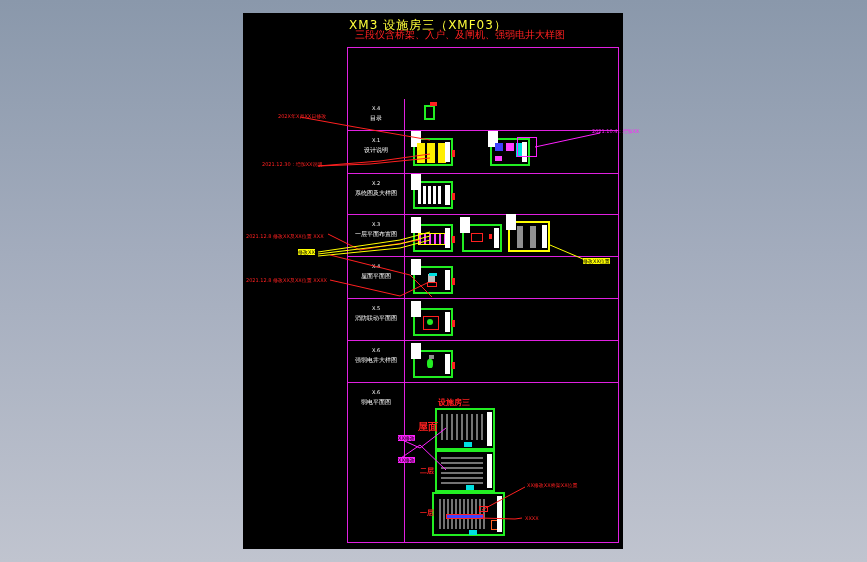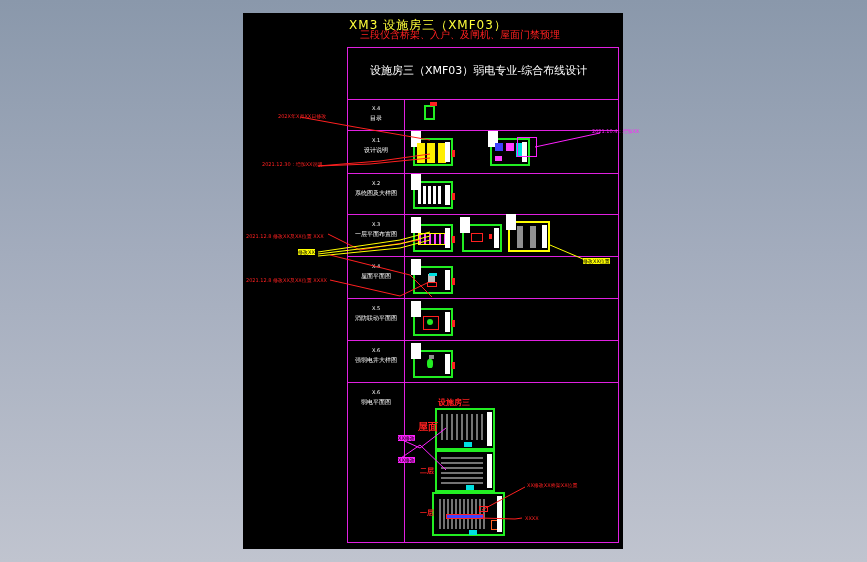"三段仪含桥架、入户、及闸机、屋面门禁预埋" div.subtitle { text: 屋面门禁预埋 -> 强弱电井大样图 }
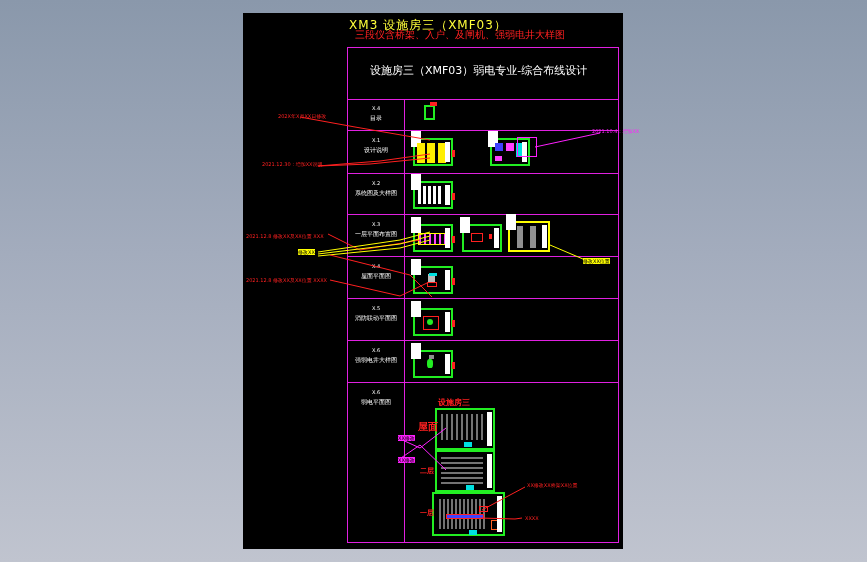"设施房三（XMF03）弱电专业-综合布线设计" div.header-row { html: <div> <div>设施房三（XMF03）弱电专业-综合布线设计</div> </div> -> none }
